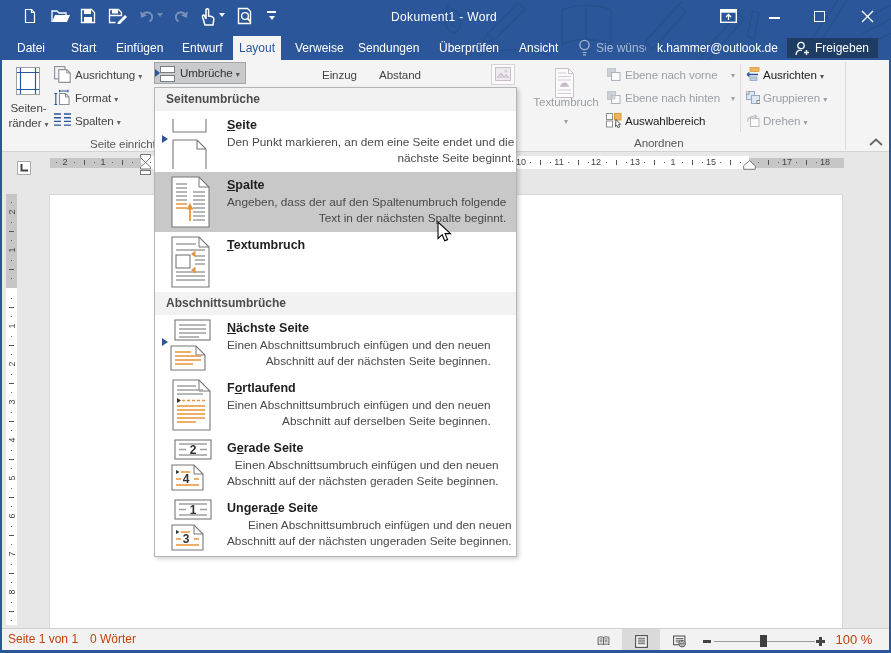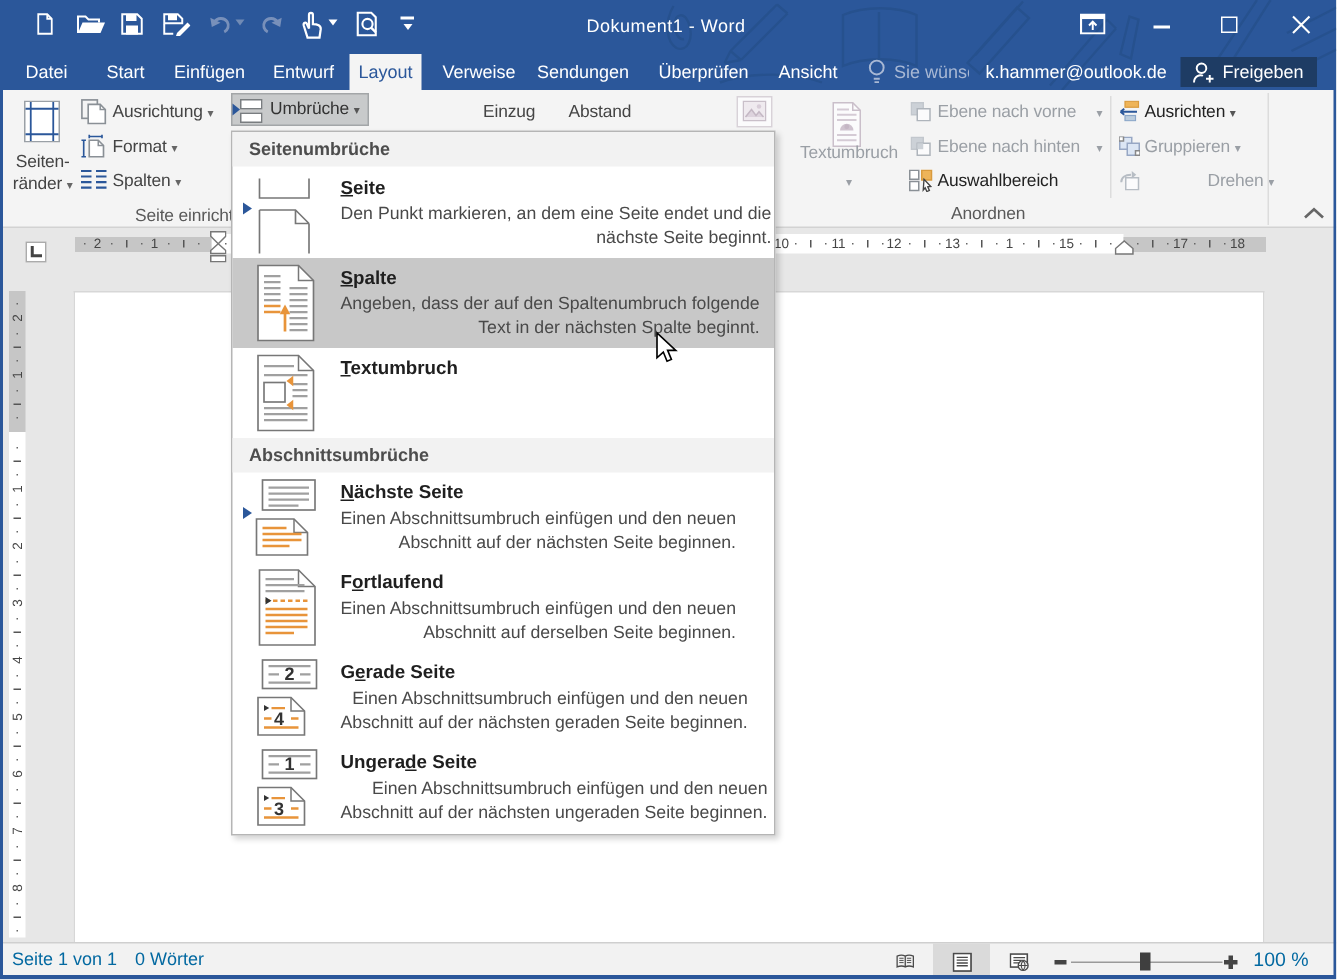"Drehen ▾" div.rlabel { margin-left: 42px -> none }
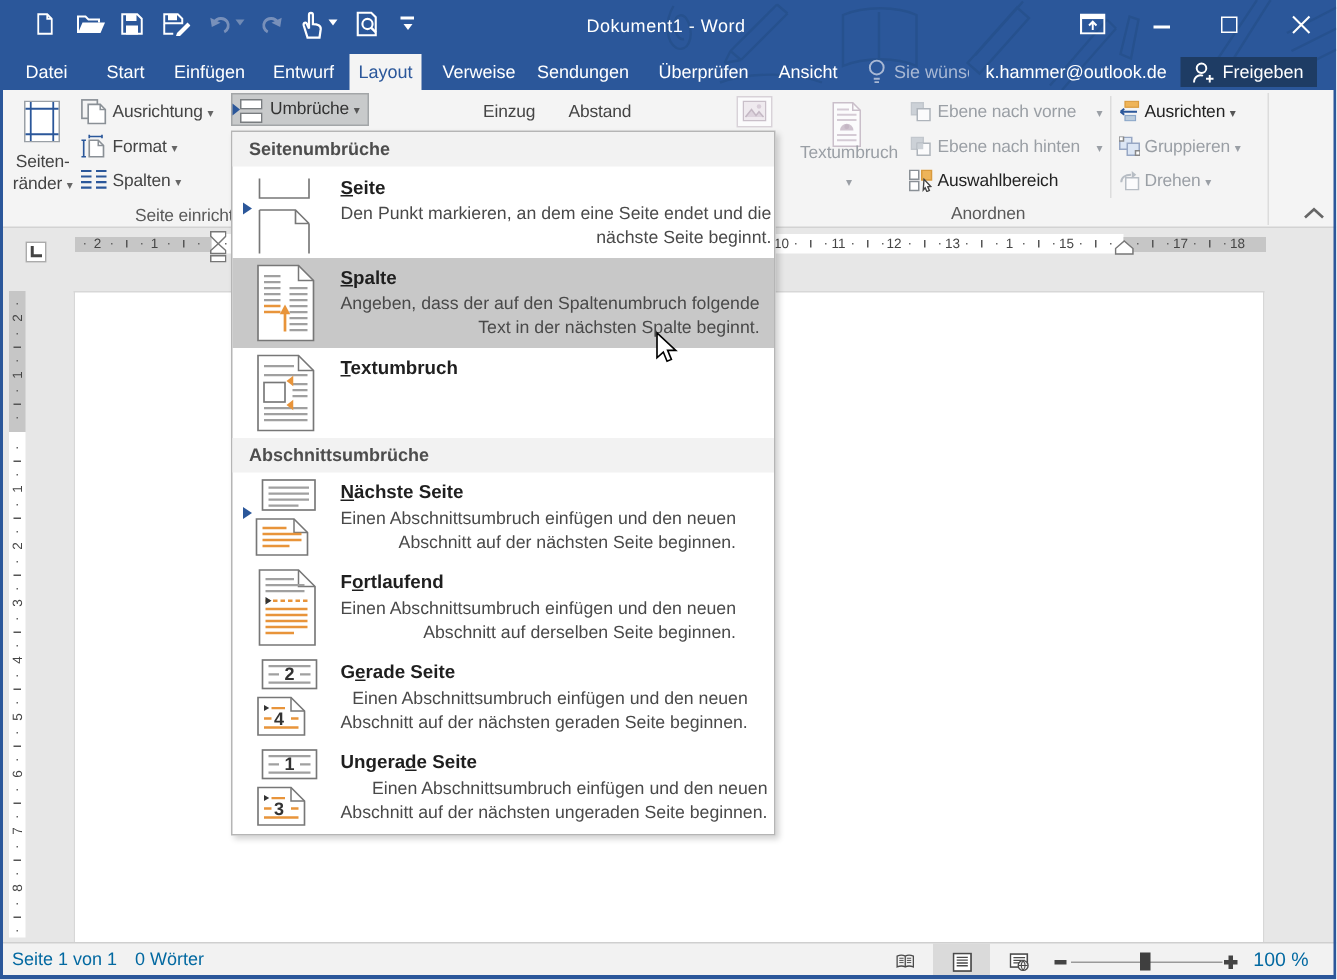"Seite 1 von 1" #statusbar { color: #0369a1 -> #c2410c }
